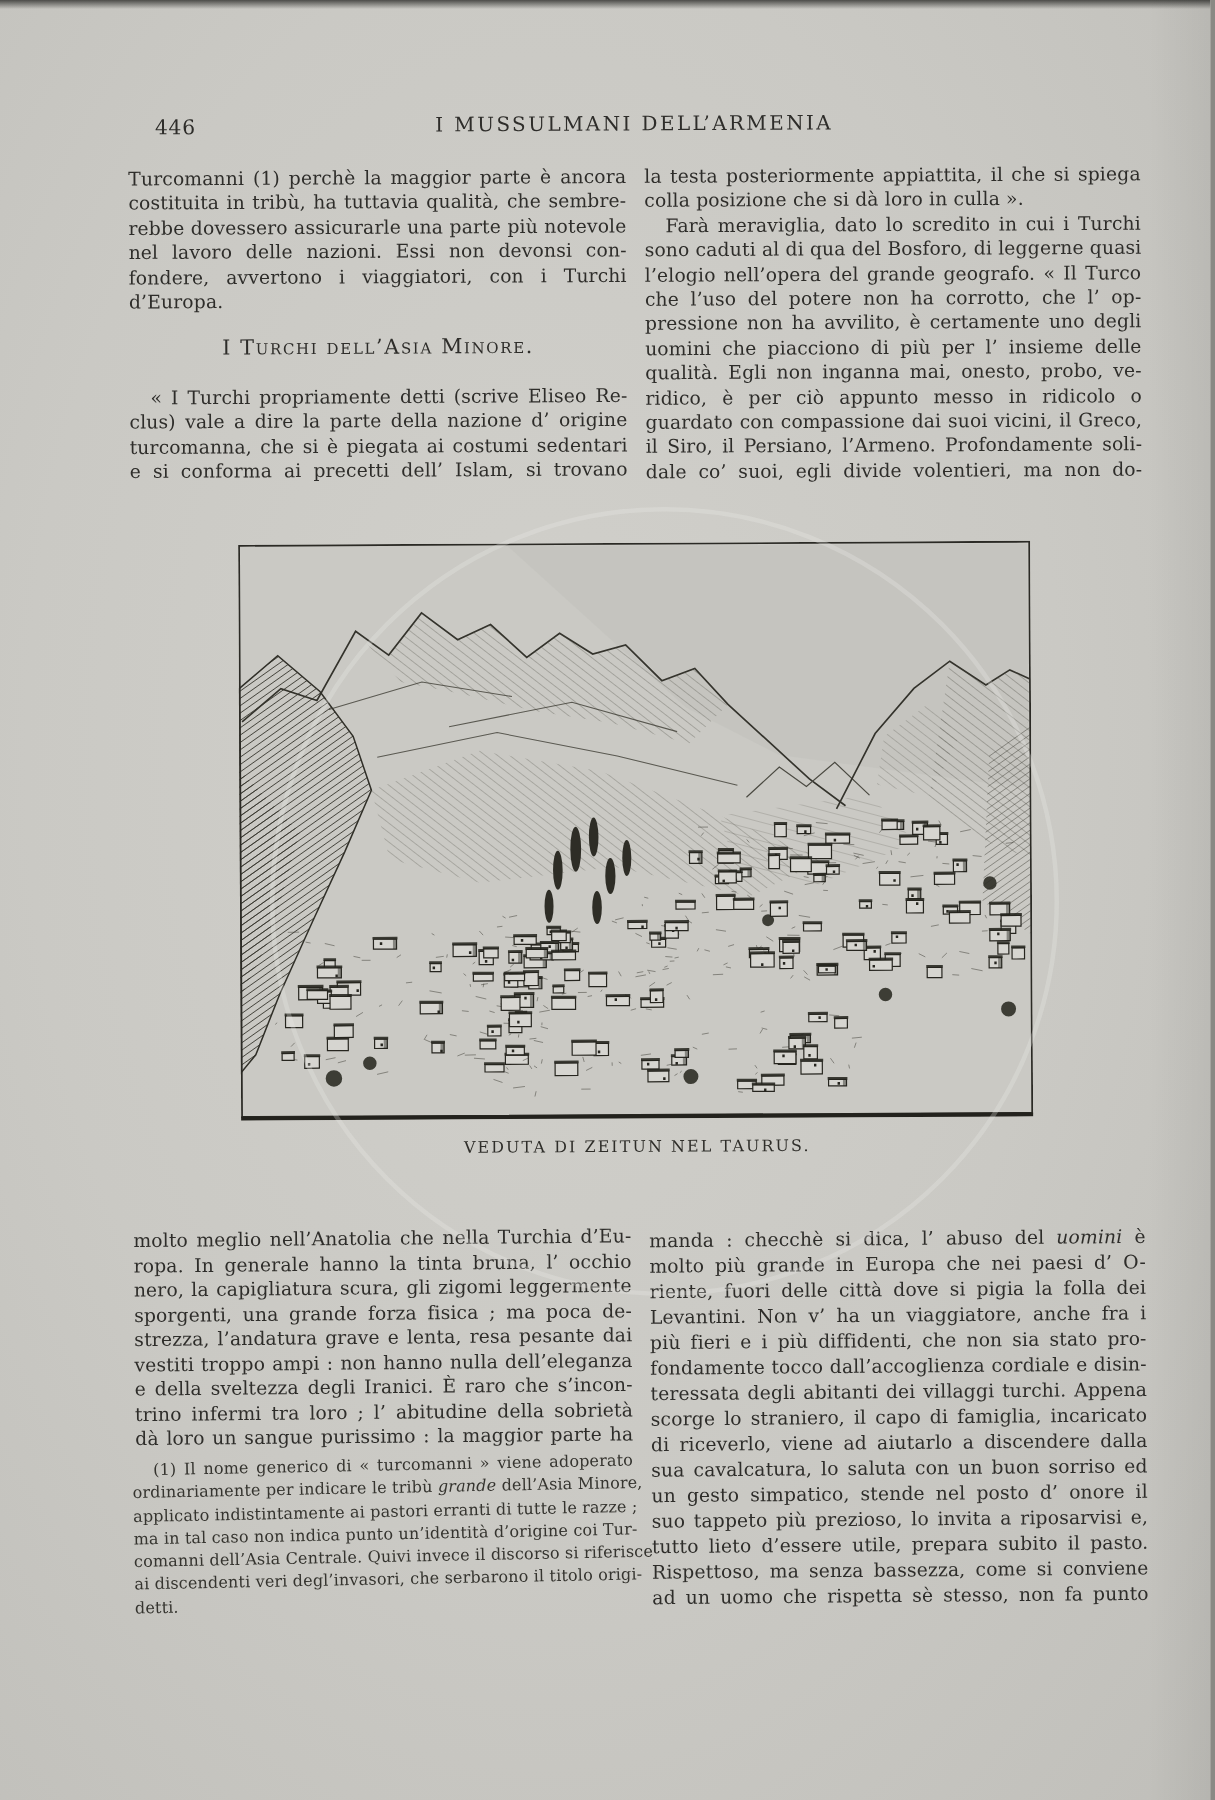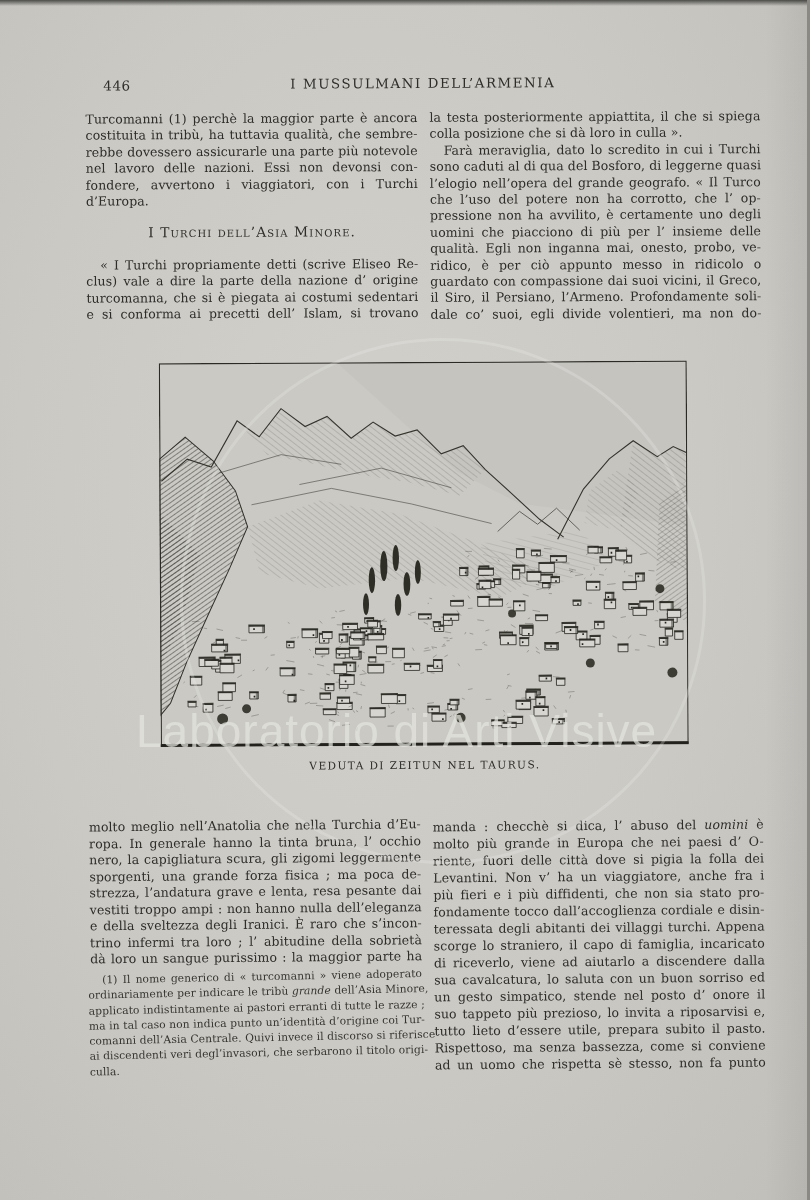"Laboratorio di Arti Visive" div.watermark-line { html: <div>Laboratorio di Arti Visive</div> -> none }
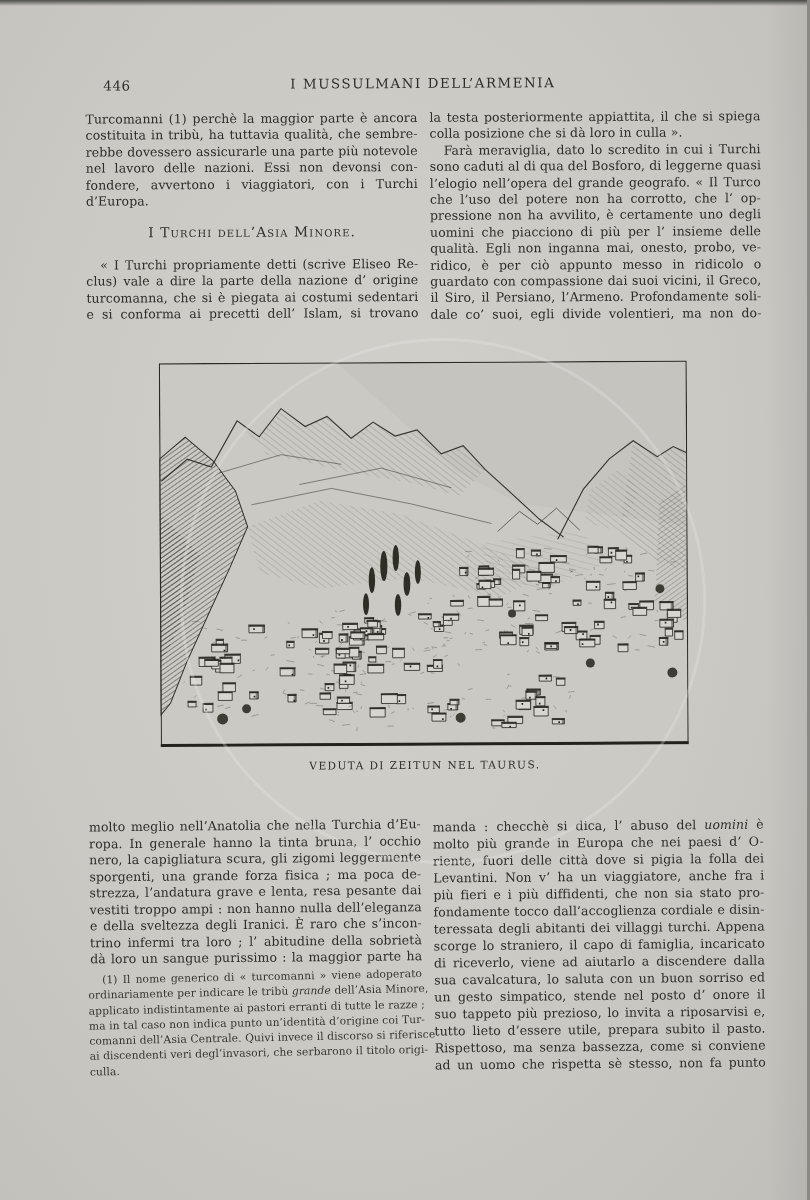"culla." span { text: culla -> detti }
